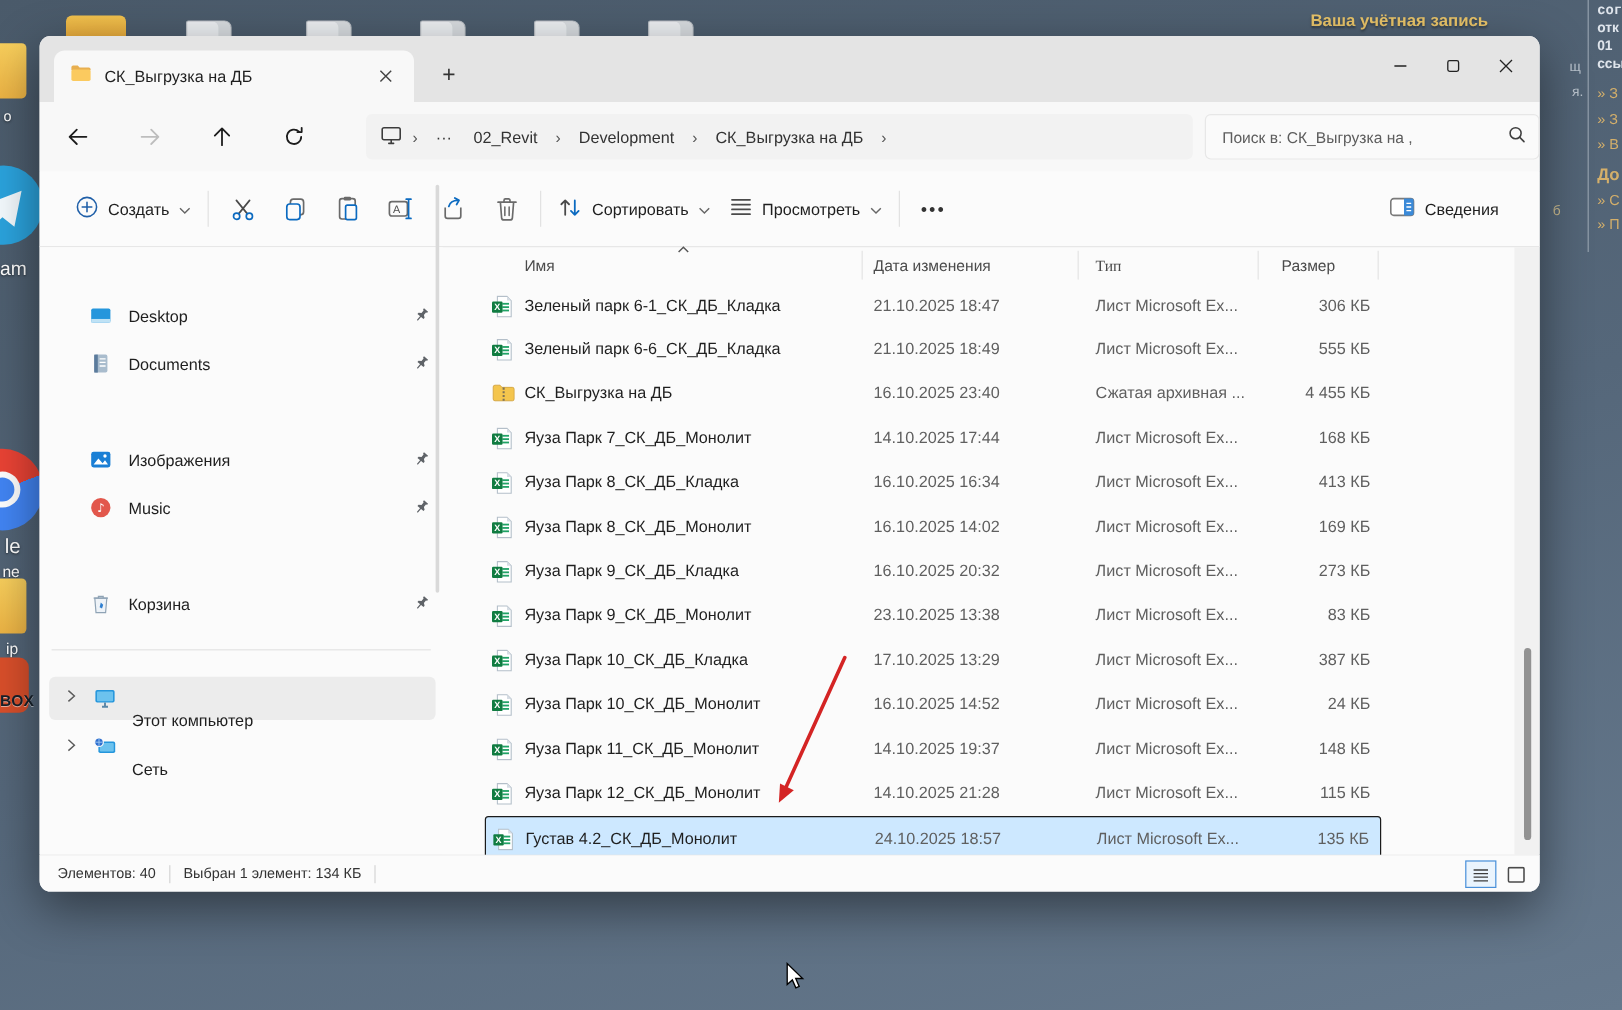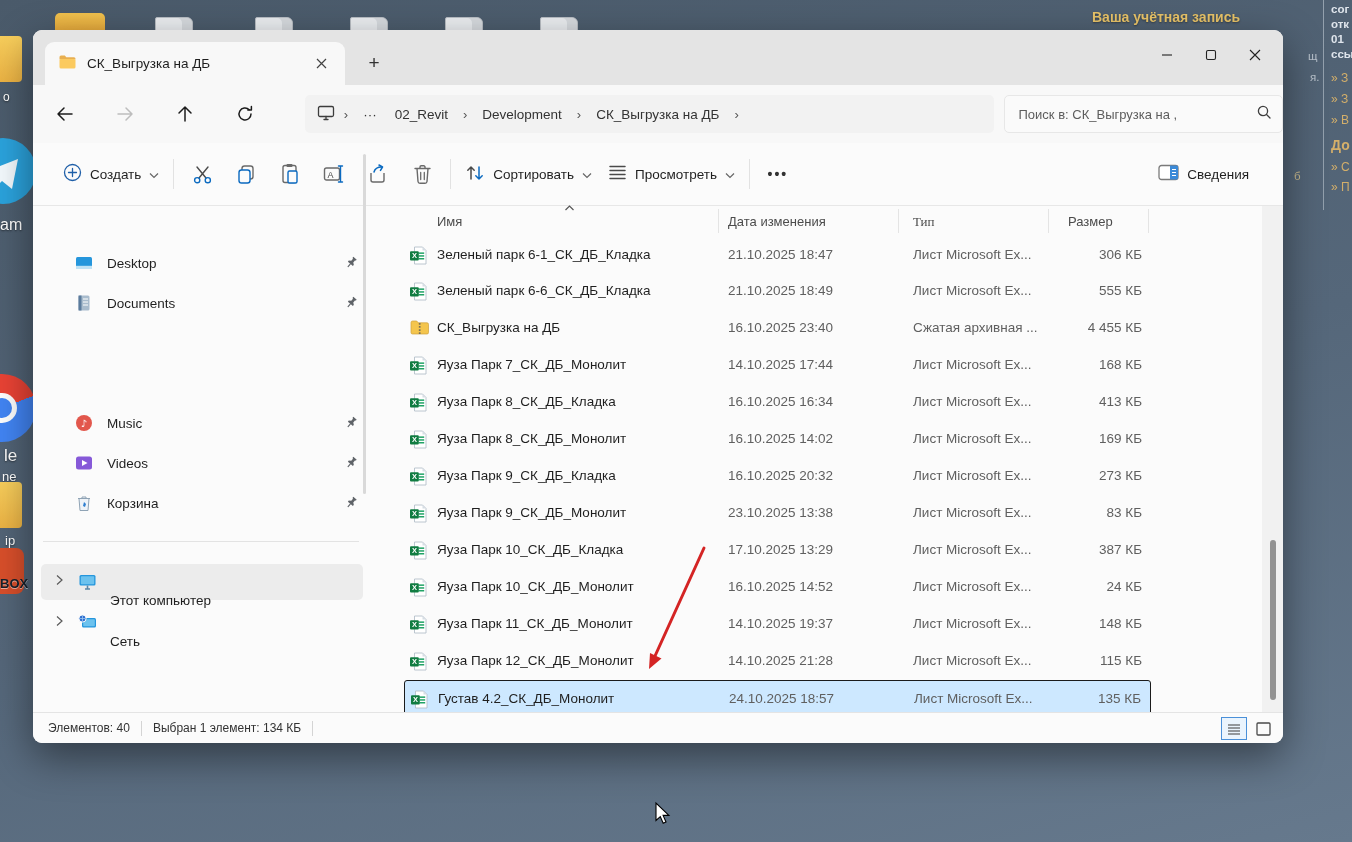"сог" span.rp { font-family: none -> Liberation Mono, monospace }
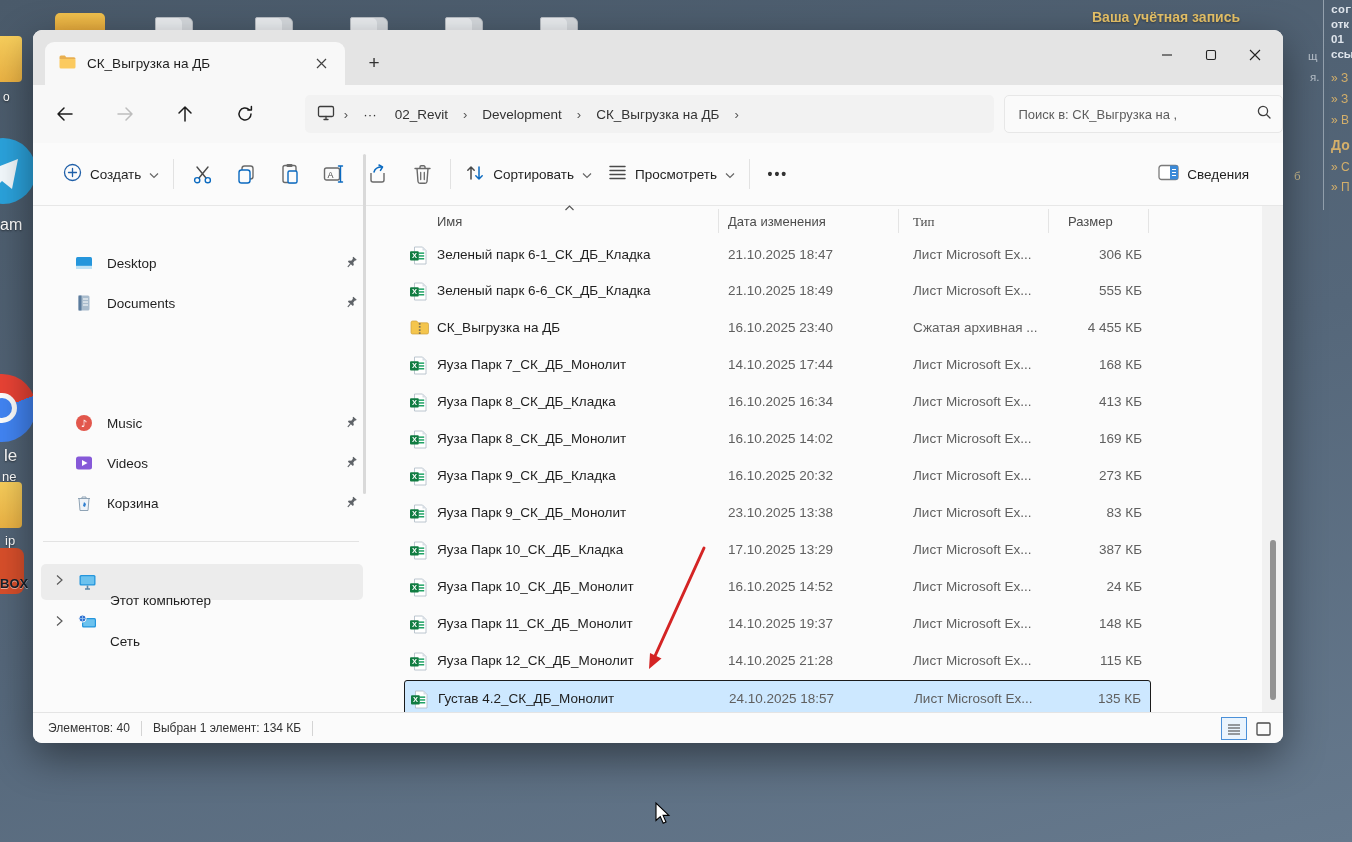"Изображения" div.srow { html: none -> <div> <span><svg> <rect></rect> <path></path> <circle></circle> </svg></span> <span>Изображения</span> <span><svg> <g> <path></path> <path></path> </g> </svg></span> </div> }
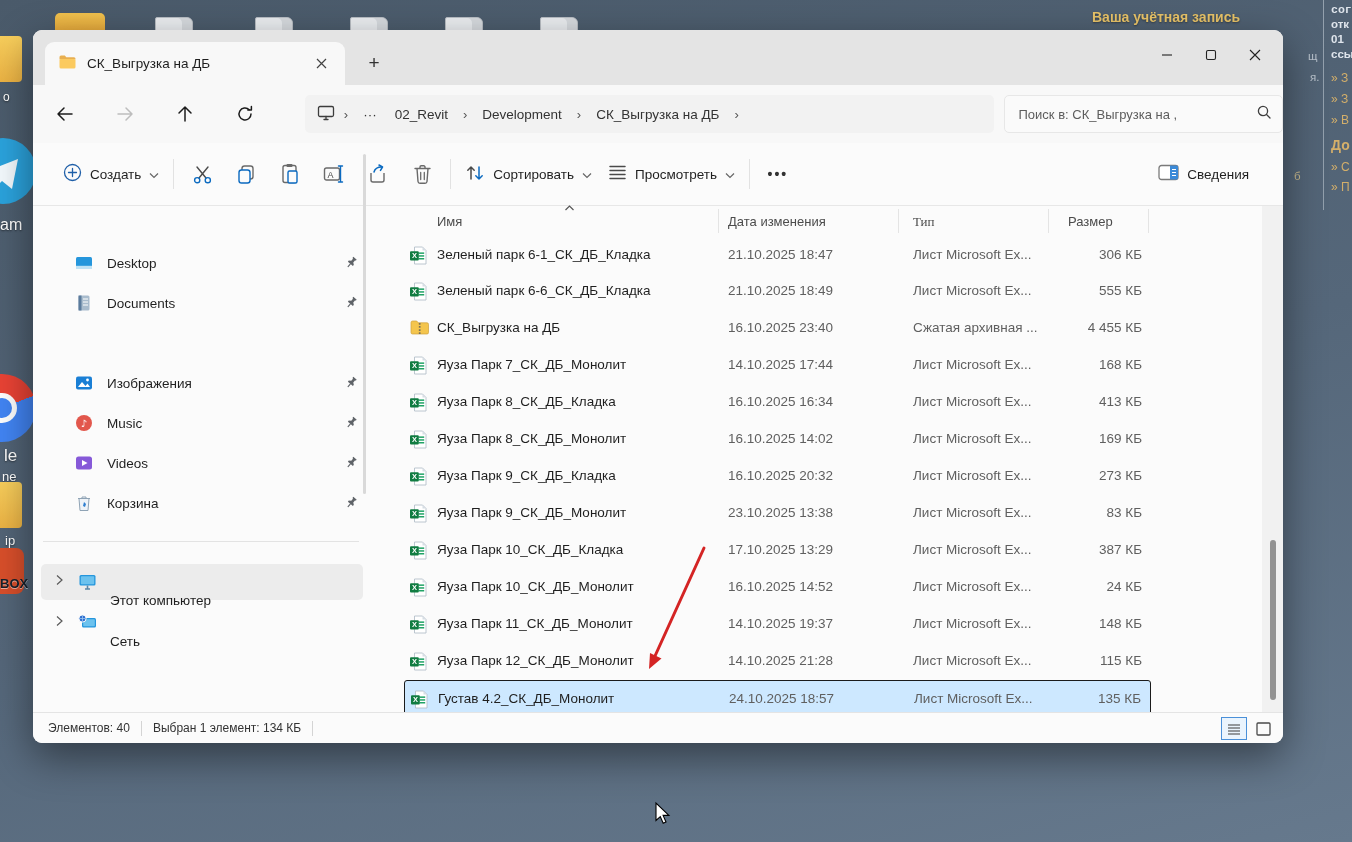"Videos" div.srow { html: <div> <span><svg> <rect></rect> <path></path> </svg></span> <span>Videos</span> <span><svg> <g> <path></path> <path></path> </g> </svg></span> </div> -> none }
